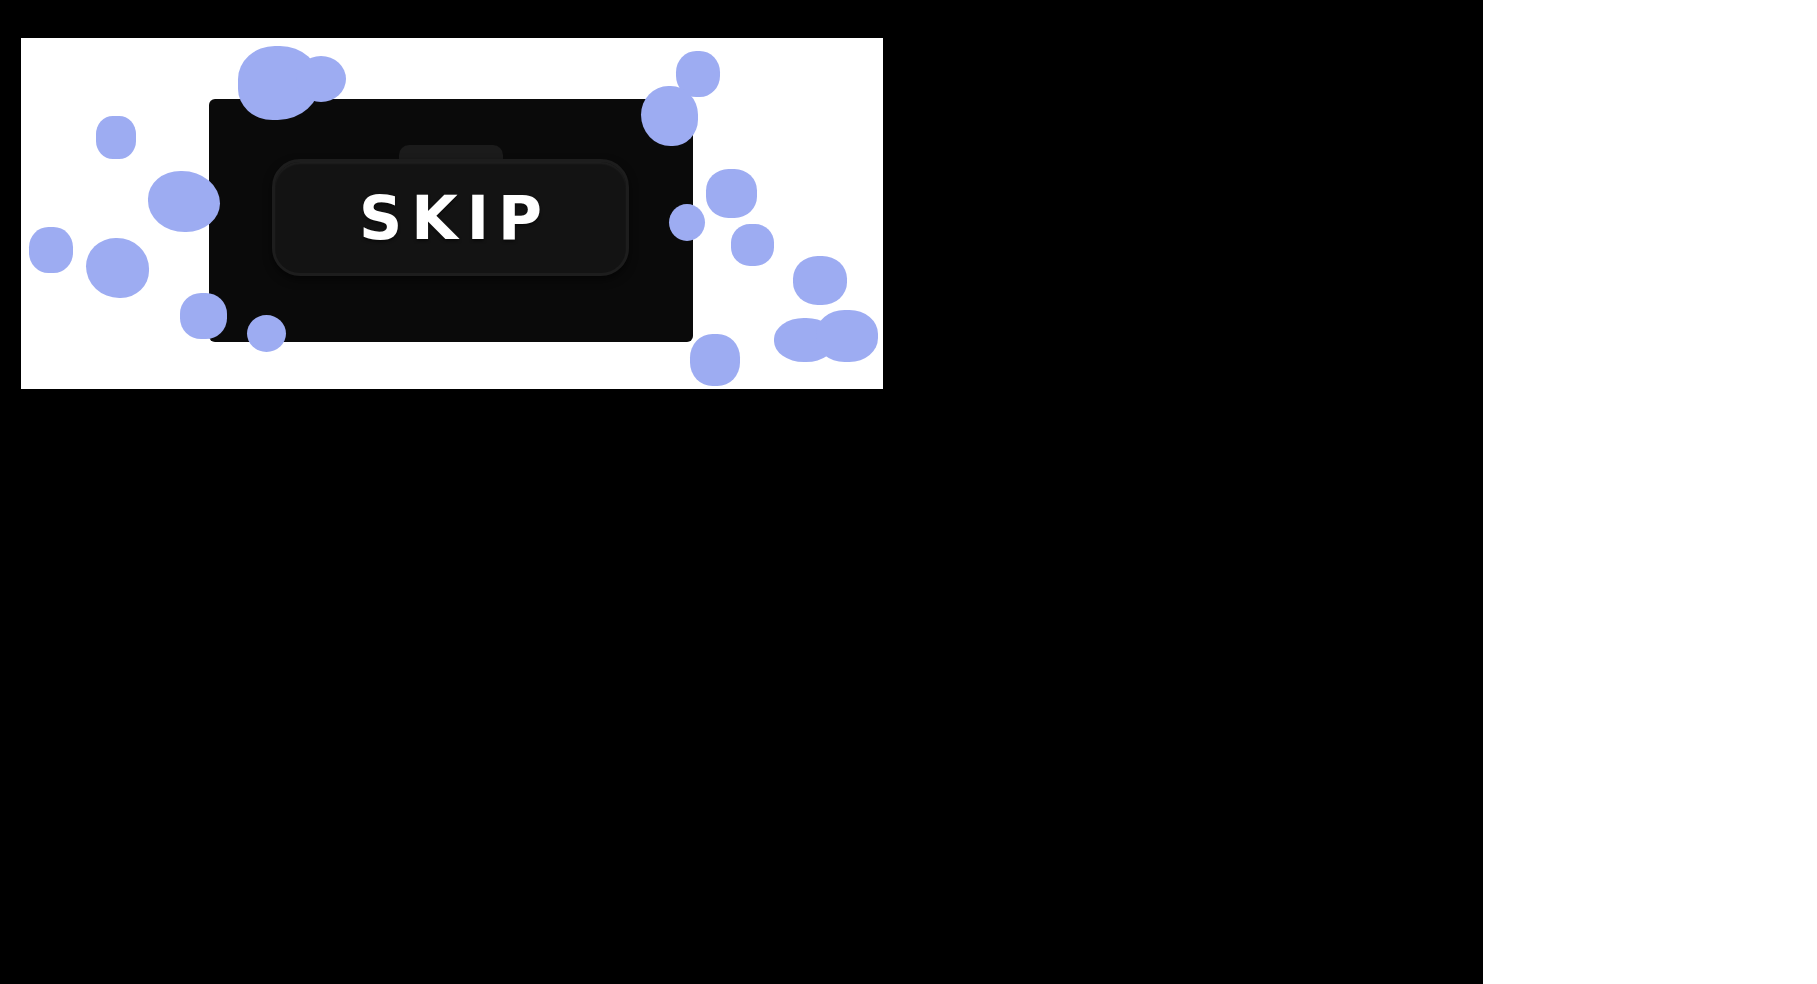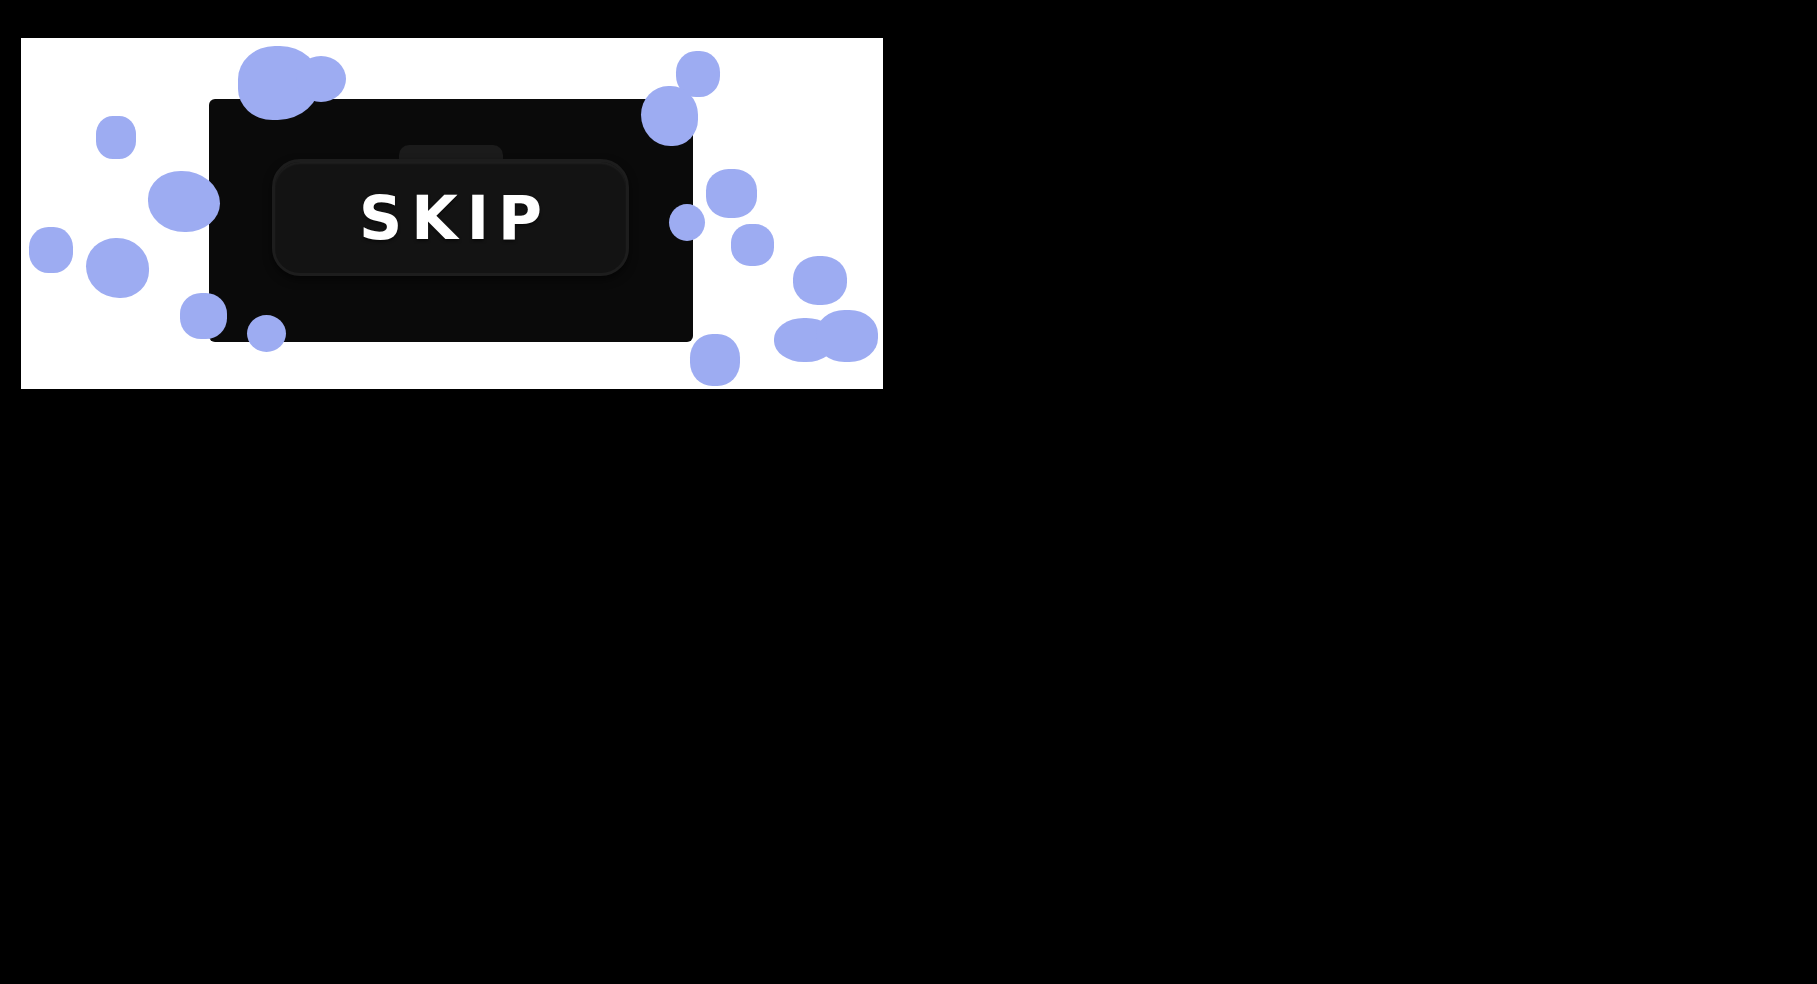"SKIP" .viewport { width: 1817px -> 1483px }
